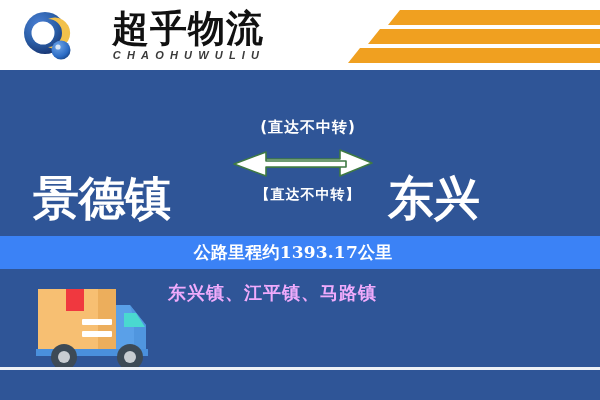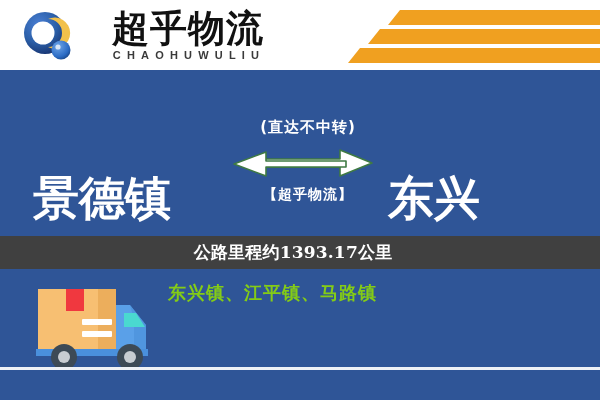"CHAOHUWULIU" .logo-en { font-style: none -> italic }
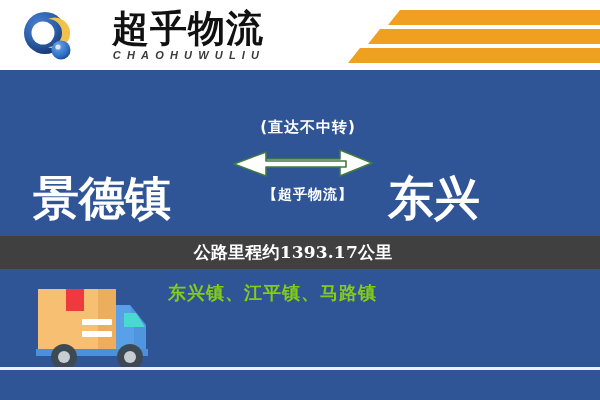"【超乎物流】" span { text: 超乎物流 -> 直达不中转 }
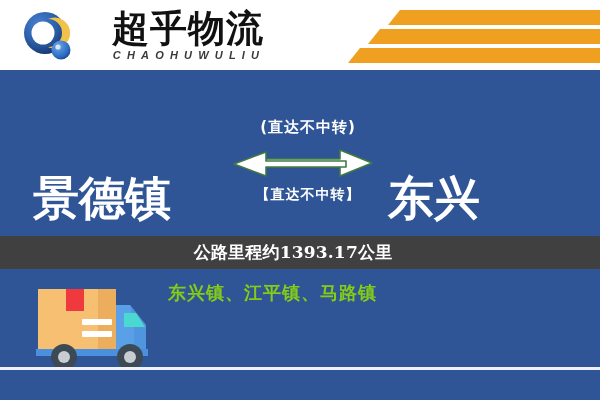"公路里程约1393.17公里" .infobar { background: #404040 -> #3b82f6 }
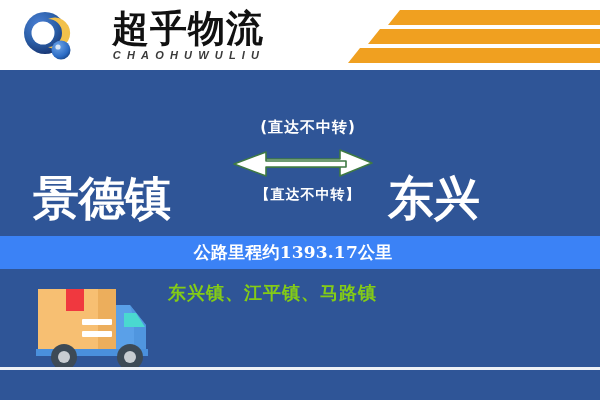"东兴镇、江平镇、马路镇" .towns { color: #84cc16 -> #f0abfc }
